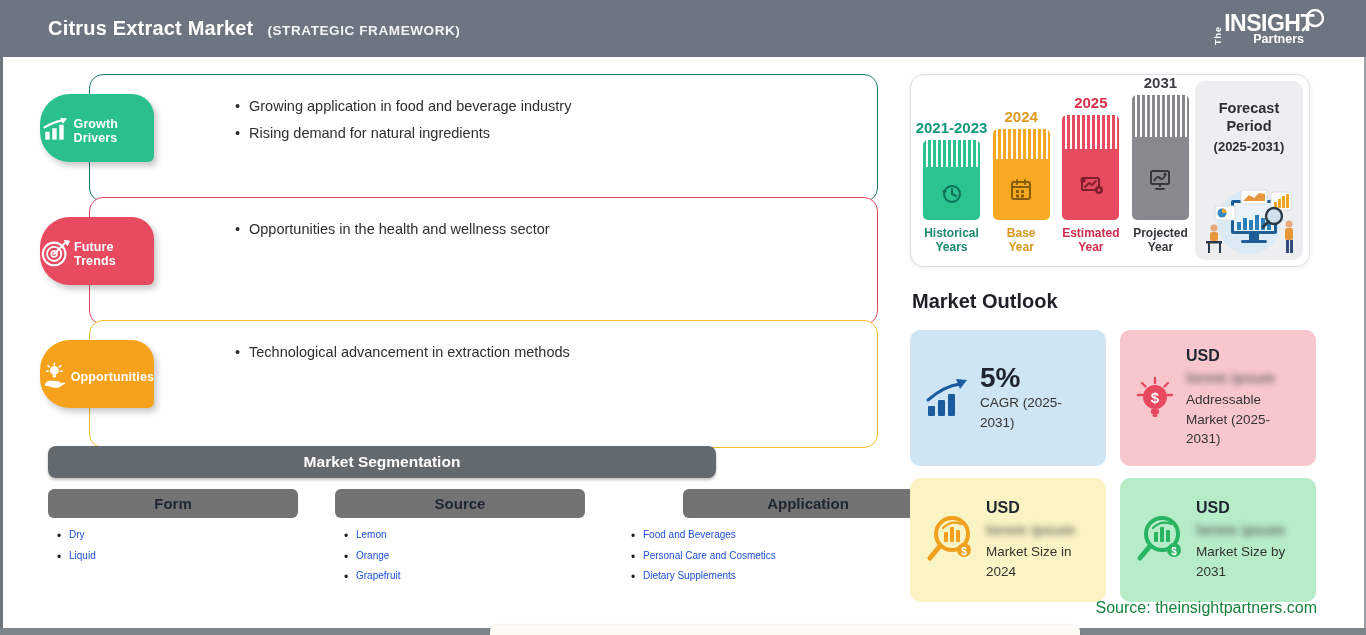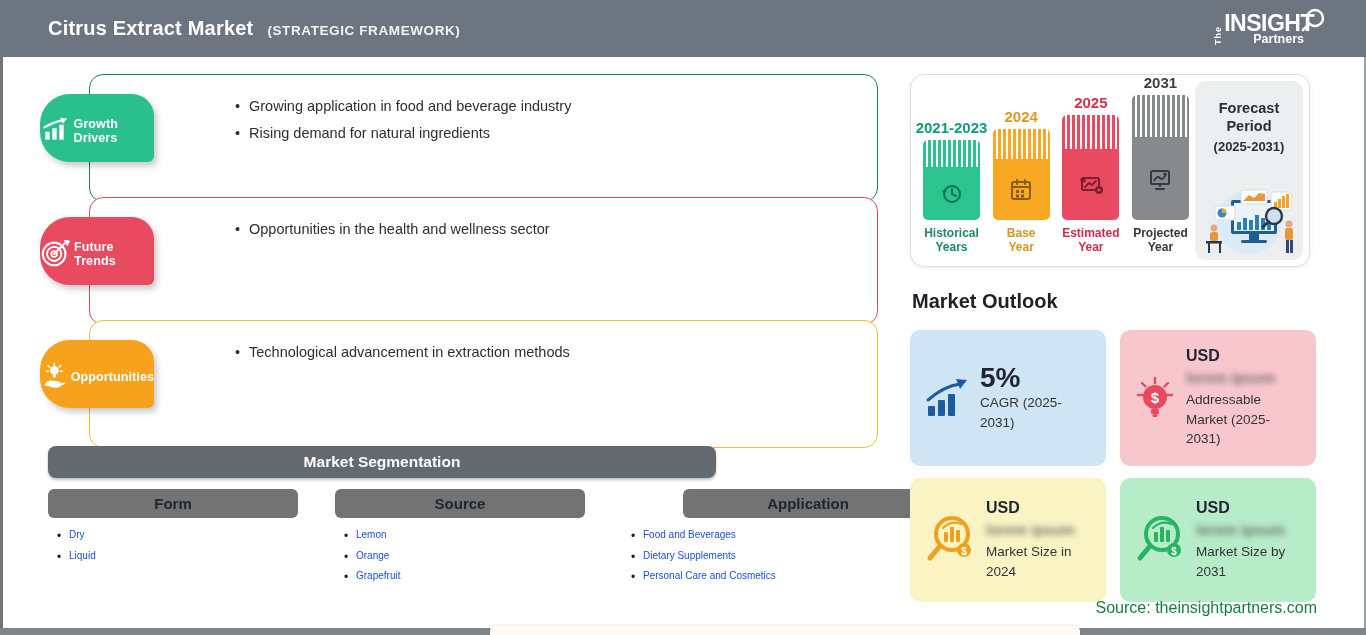"Dietary Supplements" li { order: before "Personal Care and Cosmetics" -> after "Personal Care and Cosmetics" }
